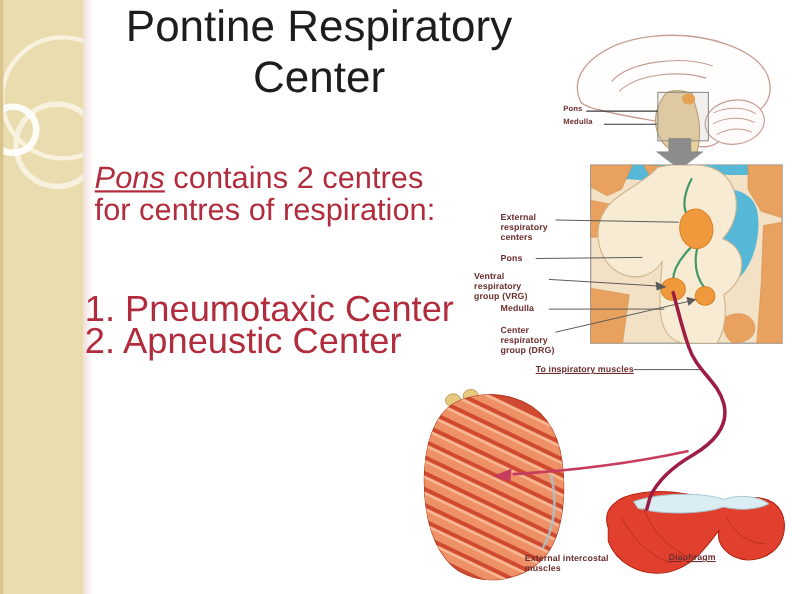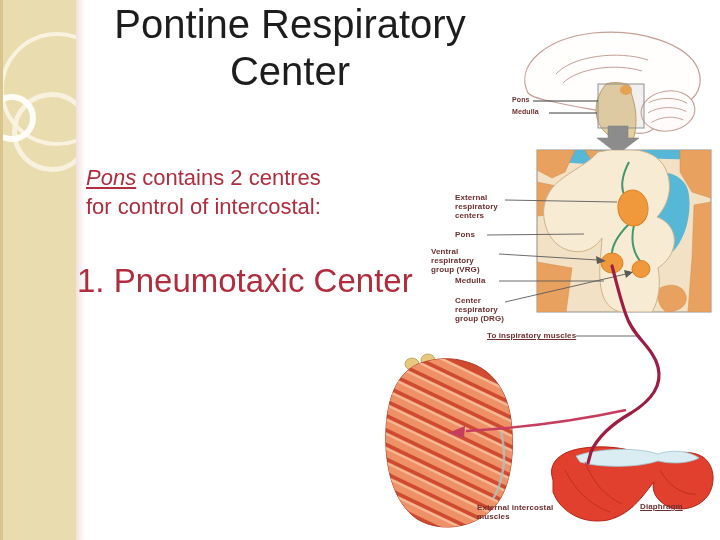"Pons contains 2 centres" .lead { font-size: 22px -> 28px; top: 163px -> 147px }
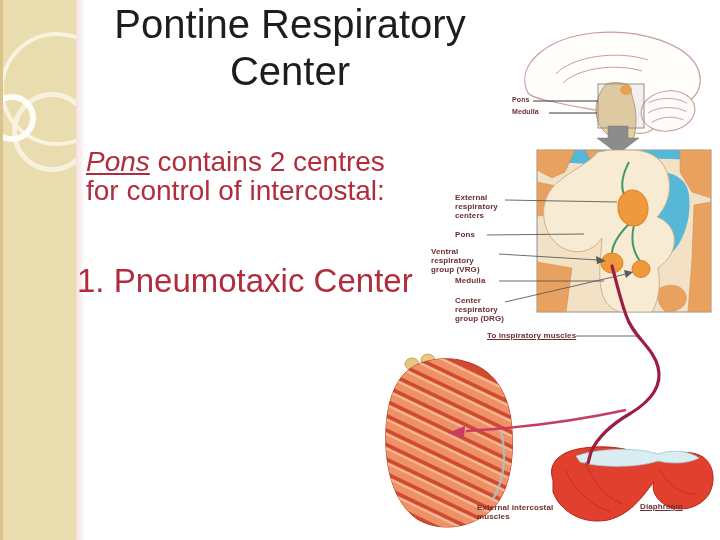"for control of intercostal:" div { text: control of intercostal -> centres of respiration }
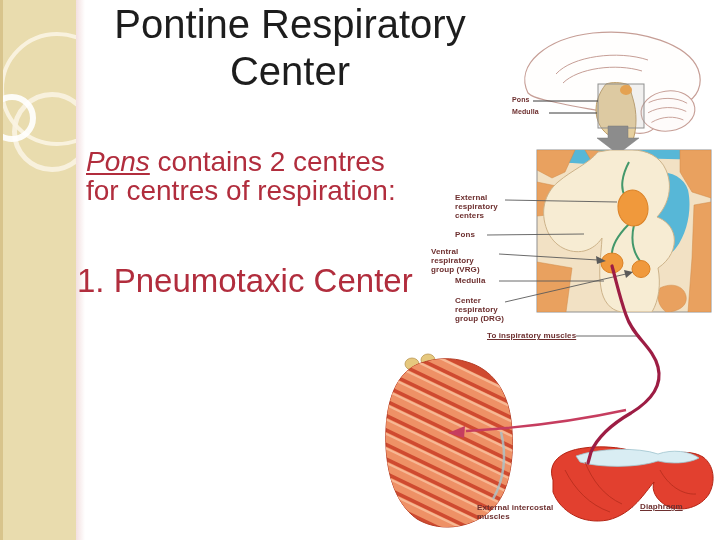"2. Apneustic Center" div { html: none -> <div>2. Apneustic Center</div> }
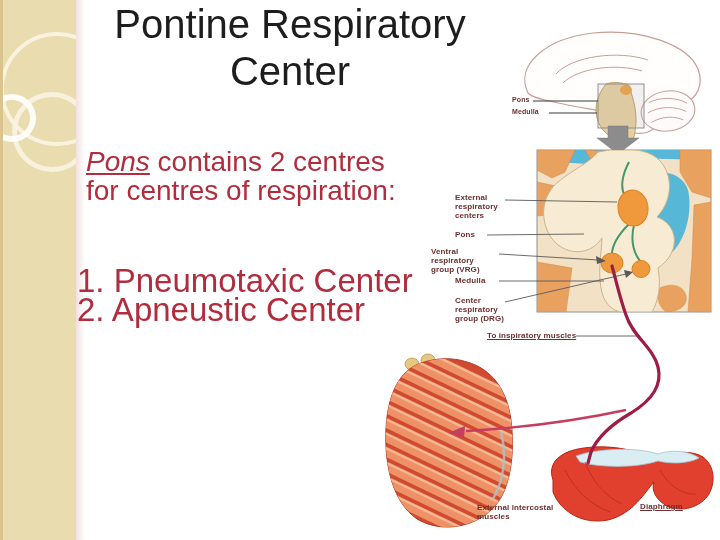"Diaphragm" div.lbl { left: 640px -> 608px }
